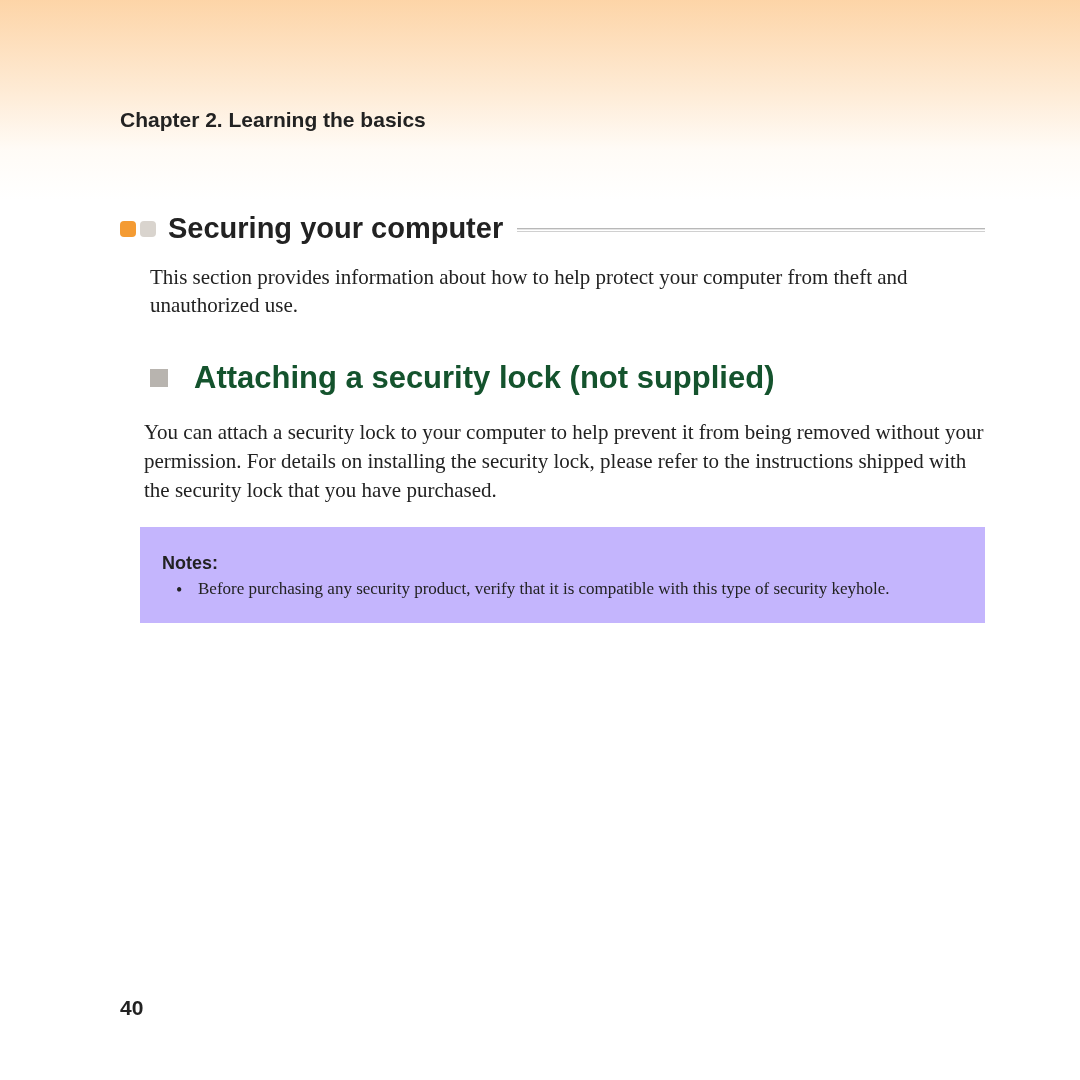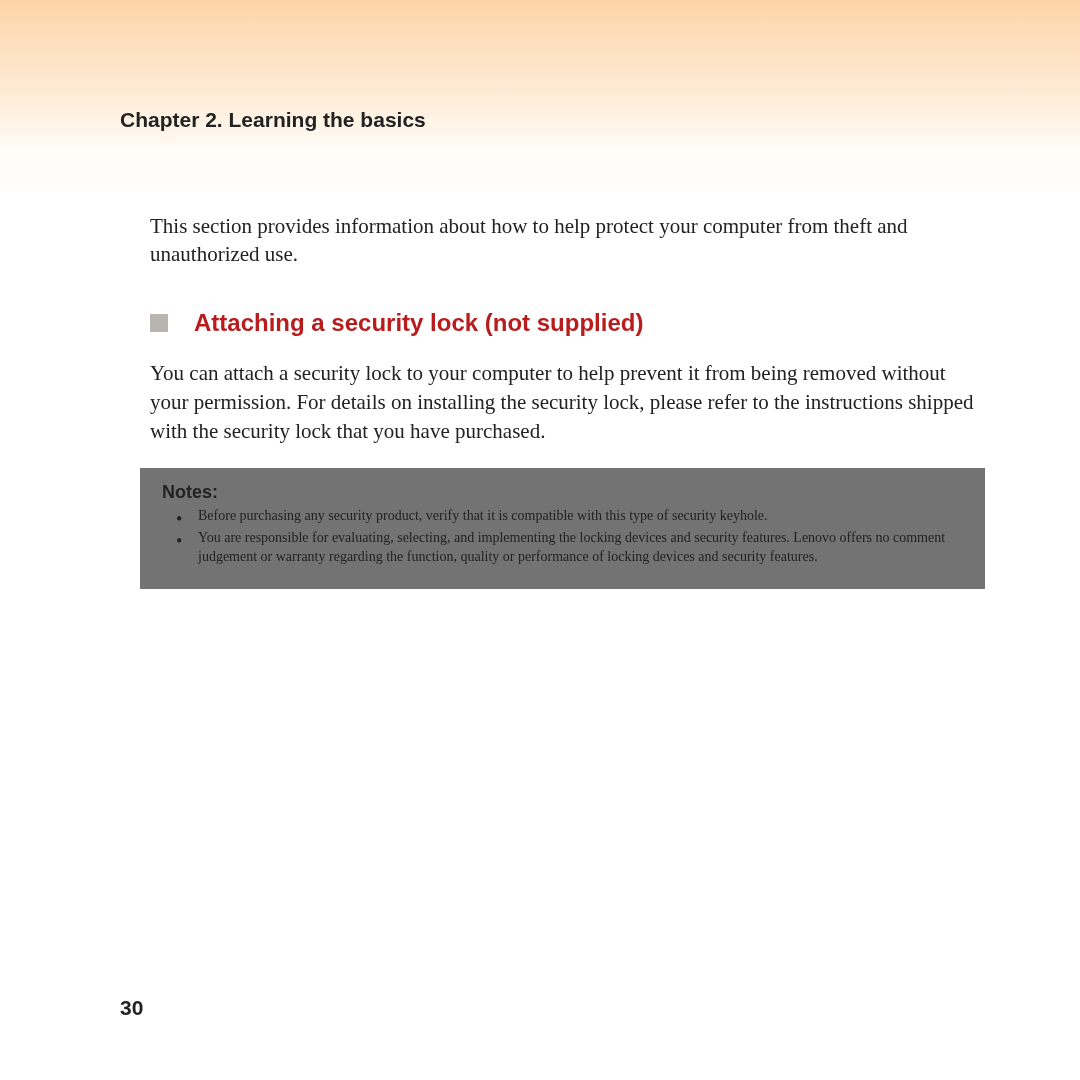"Securing your computer" div.section-heading { html: none -> <div> <span> <span></span> <span></span> </span> <span>Securing your computer</span> <span></span> </div> }
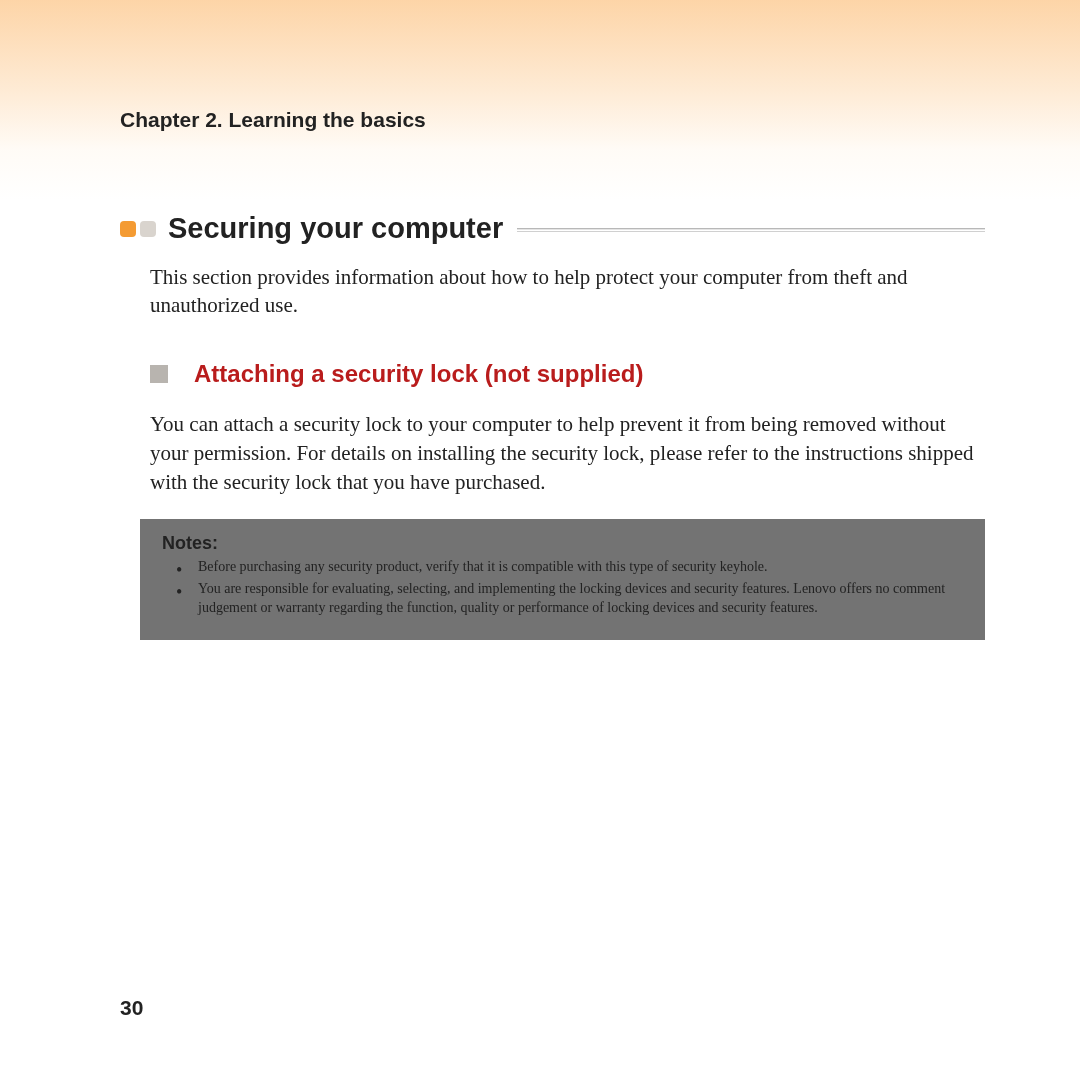"Attaching a security lock (not" .subheading { color: #b91c1c -> #14532d; font-size: 24px -> 31px }
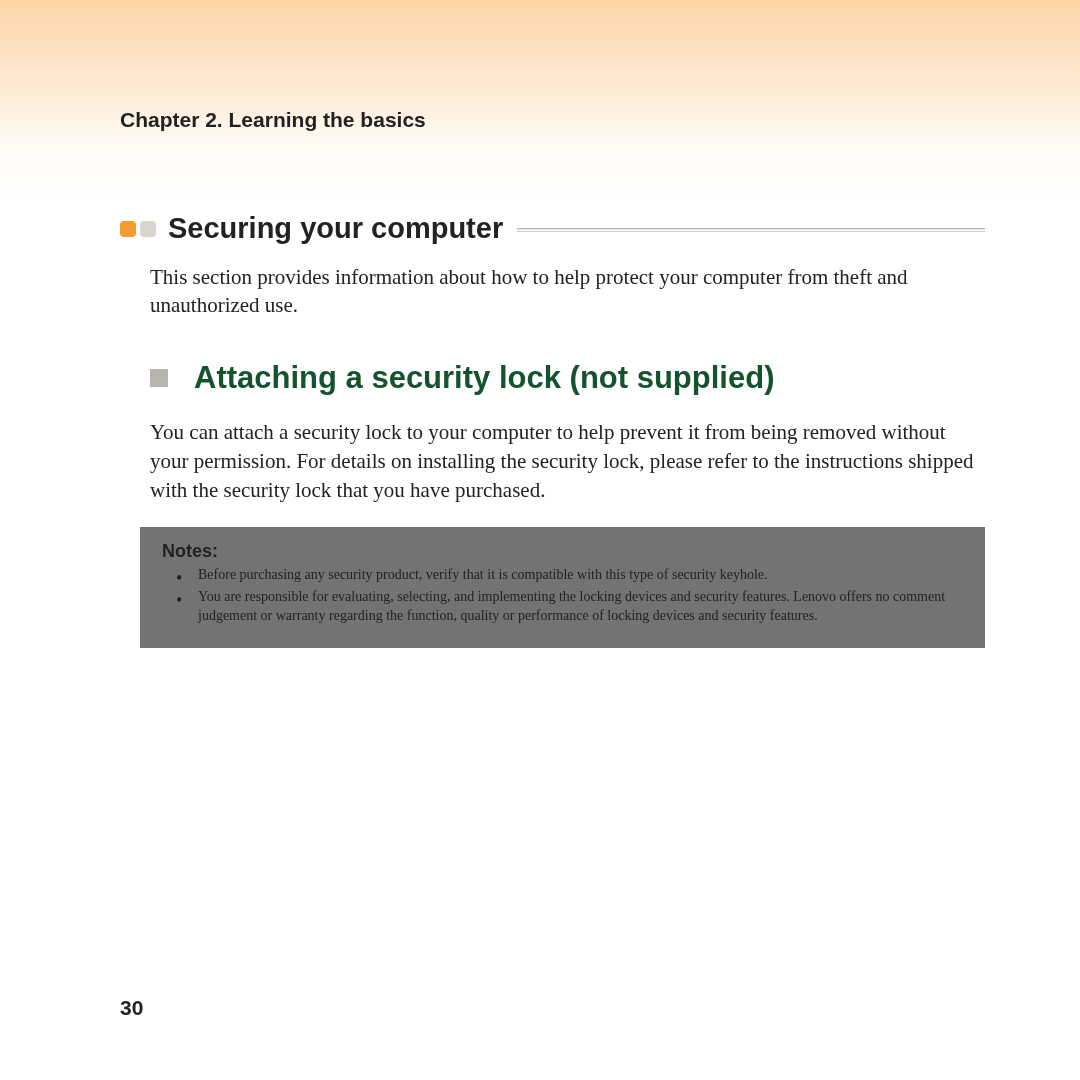"You can attach a security" .body-text { margin: 0 0 22px 30px -> 0 0 22px 24px }
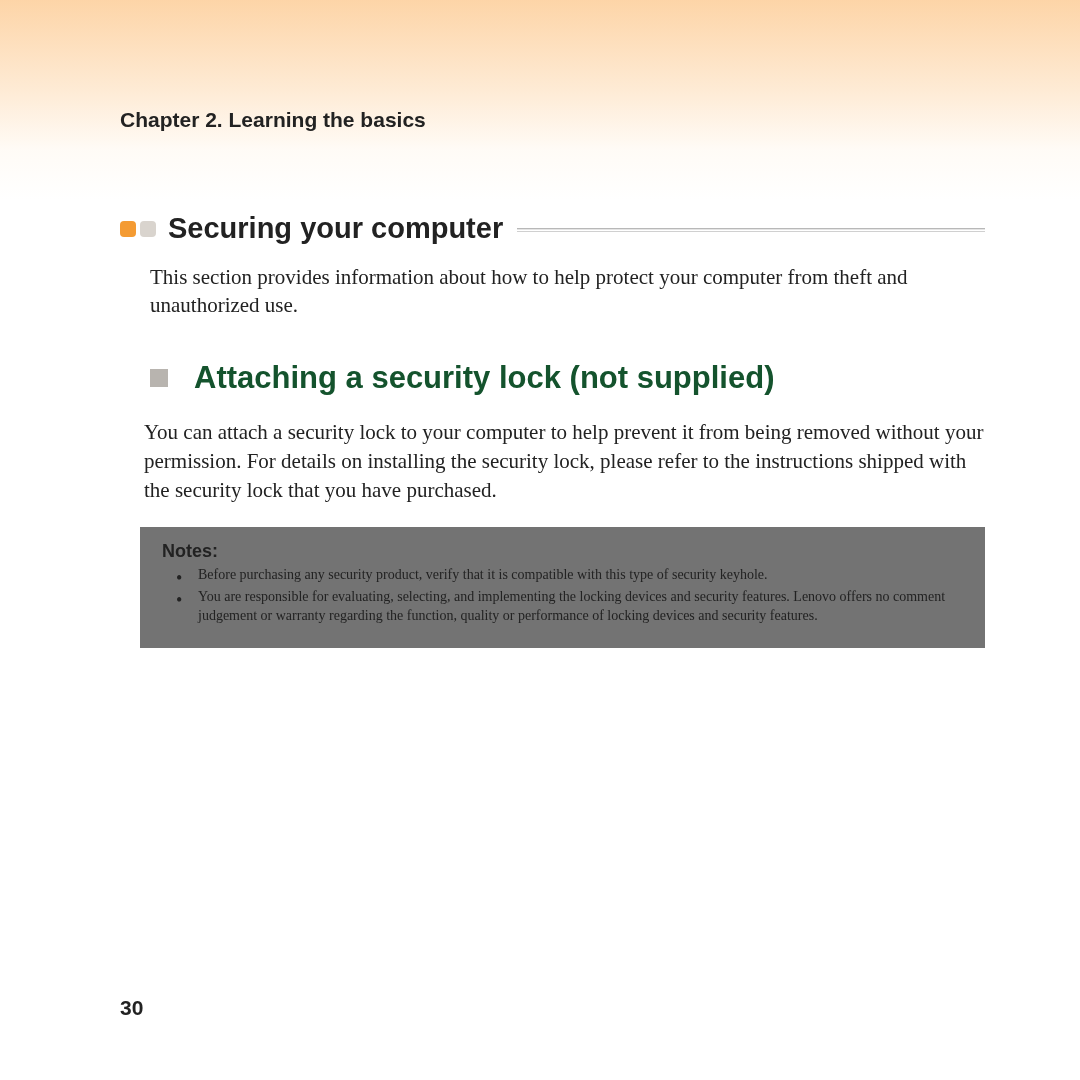"Notes:" .notes-box { background: #737373 -> #c4b5fd; padding: 14px 18px 18px 22px -> 26px 18px 18px 22px }
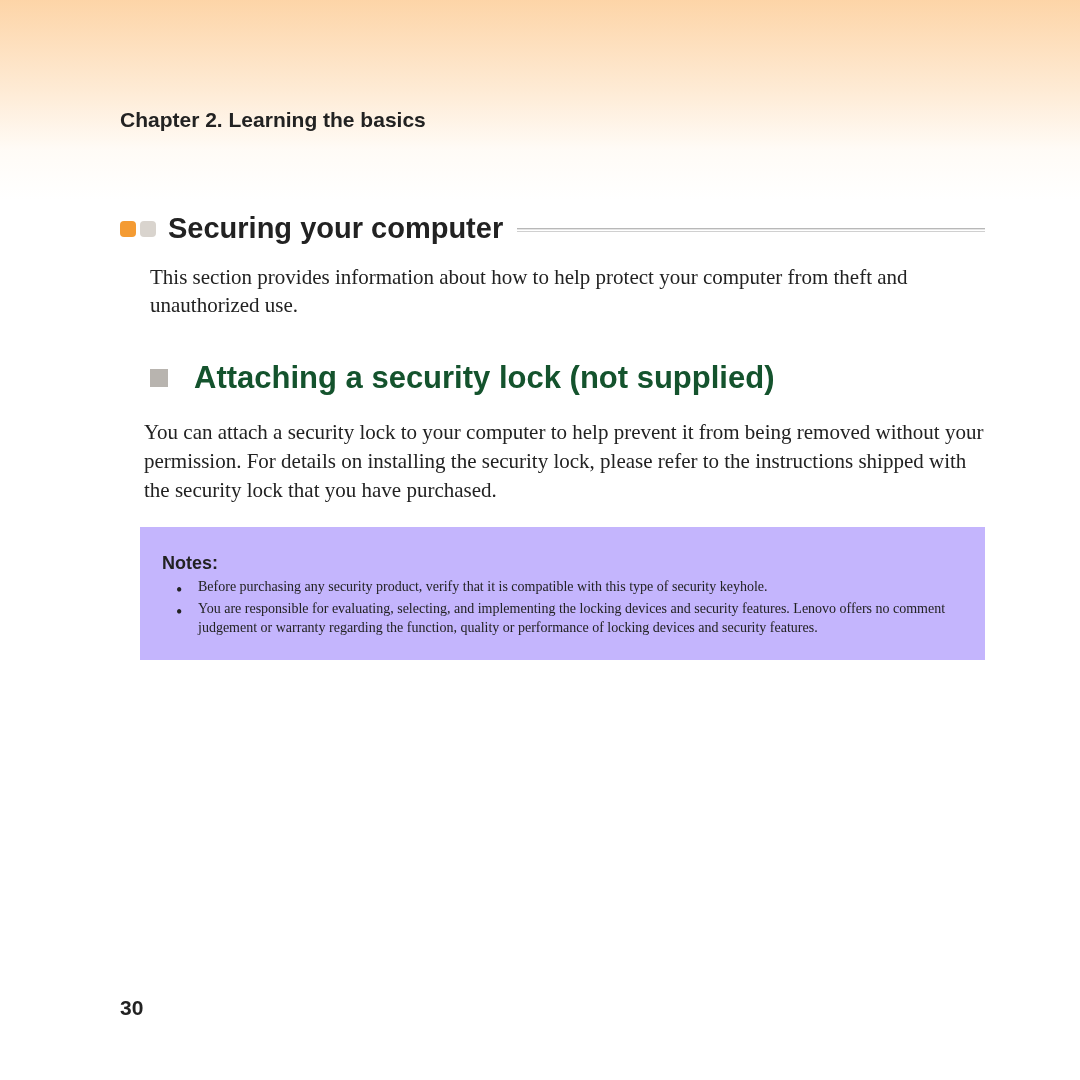"Before purchasing any security product," .notes-list { font-size: 14px -> 17px }
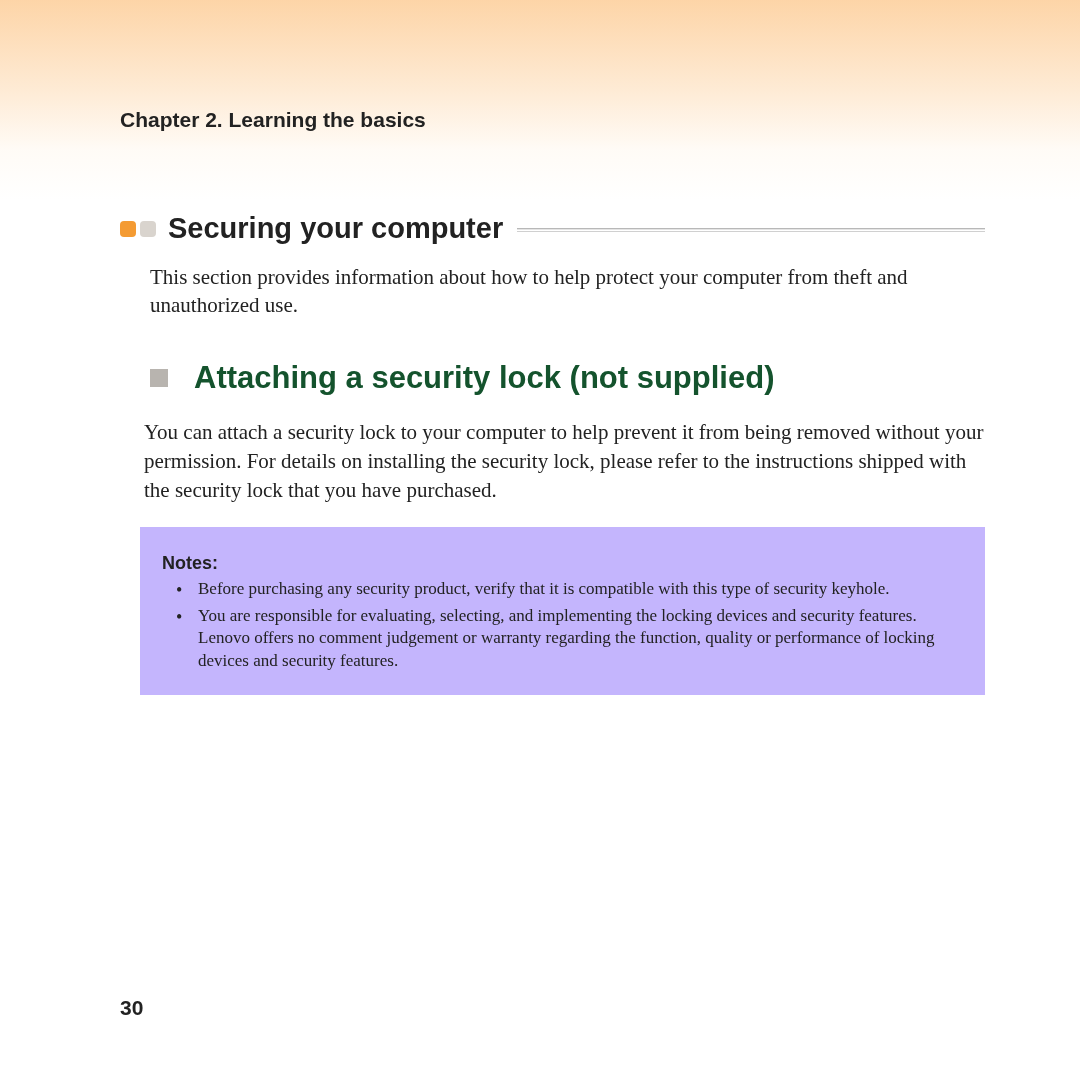"You are responsible for evaluating," li { html: <li>You are responsible for evaluating, selecting, and implementing the locking devices and security features. Lenovo offers no comment judgement or warranty regarding the function, quality or performance of locking devices and security features.</li> -> none }
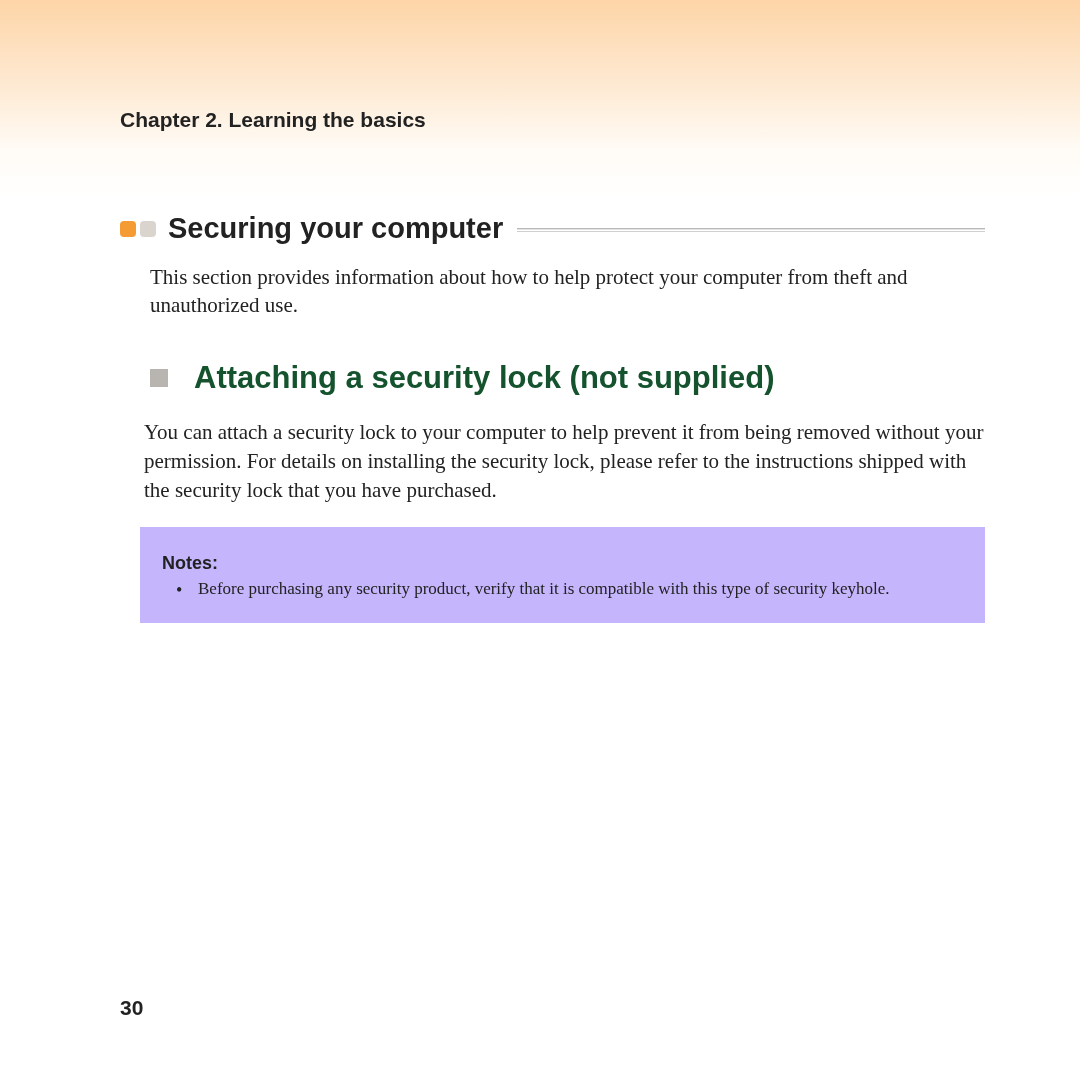"30" div.page-number { text: 30 -> 40 }
